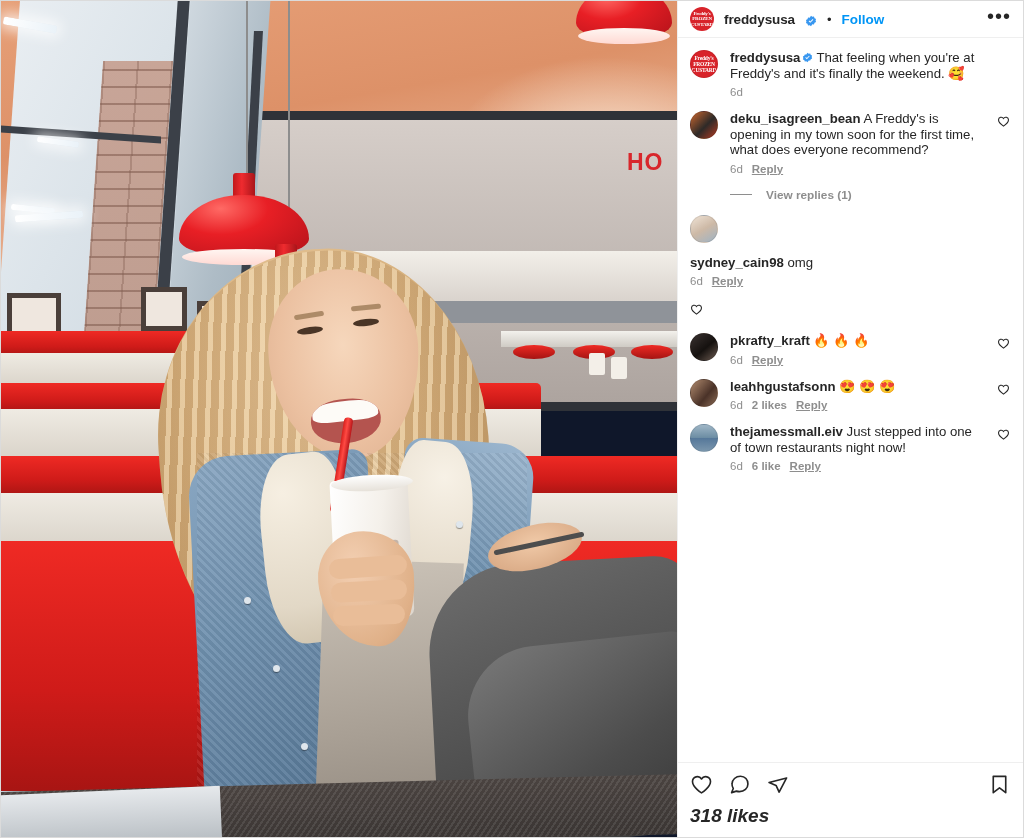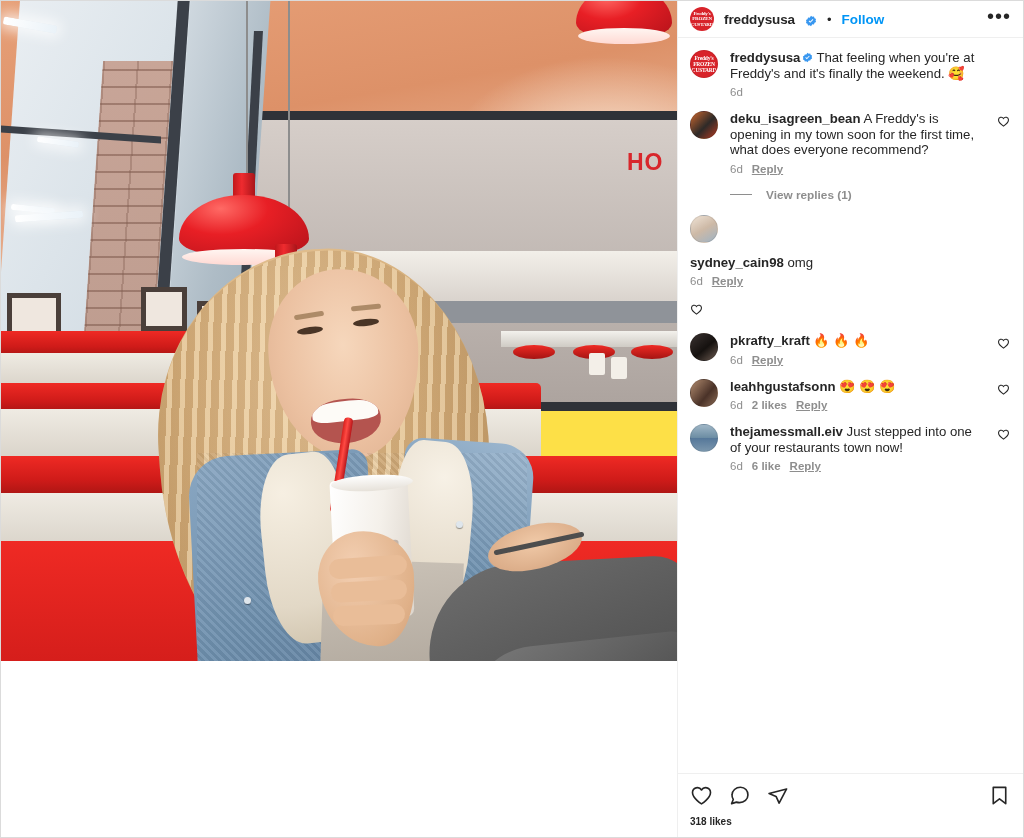"HO" .media-pane { background: #fde047 -> #0f172a; height: 660px -> 836px }
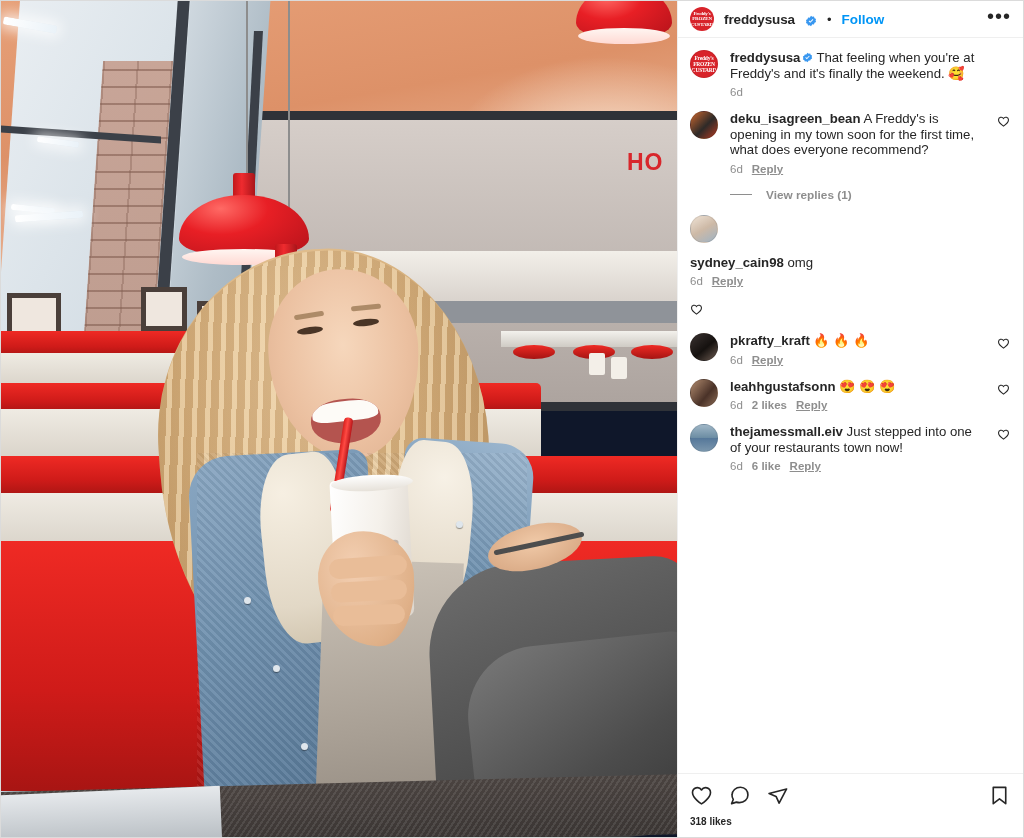"Just stepped into one of" span { text: your restaurants town -> town restaurants night }
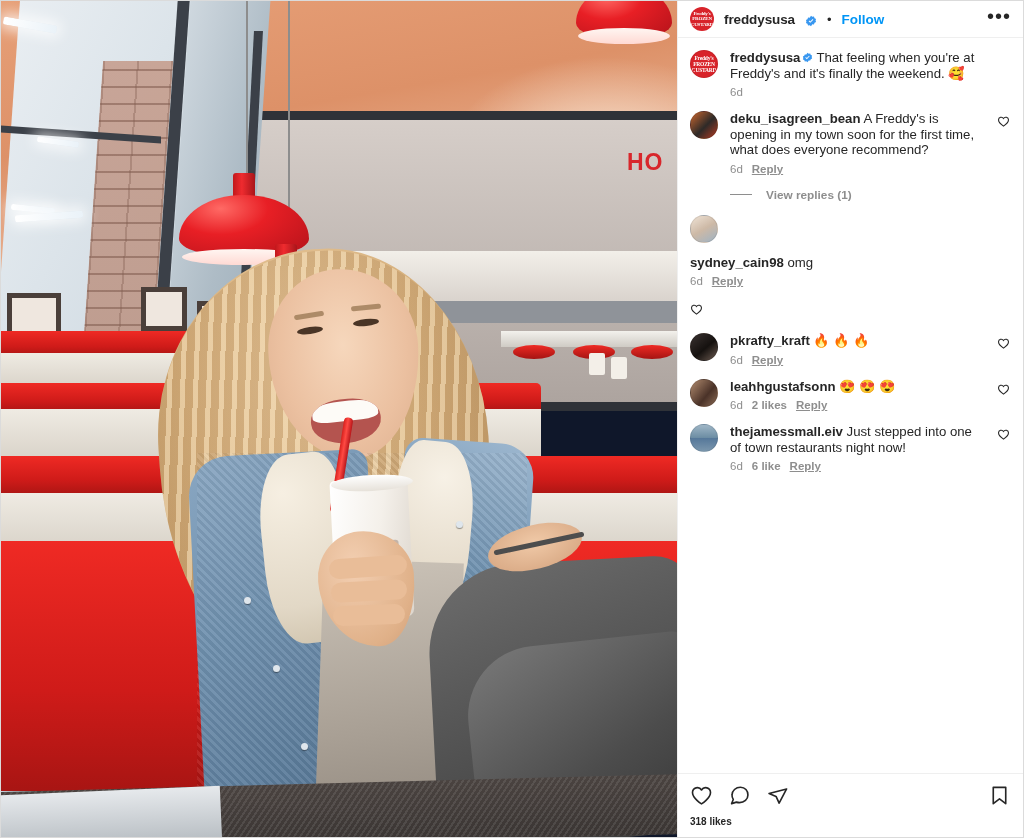"318 likes" .likes { font-size: 10px -> 19px; font-style: none -> italic }
